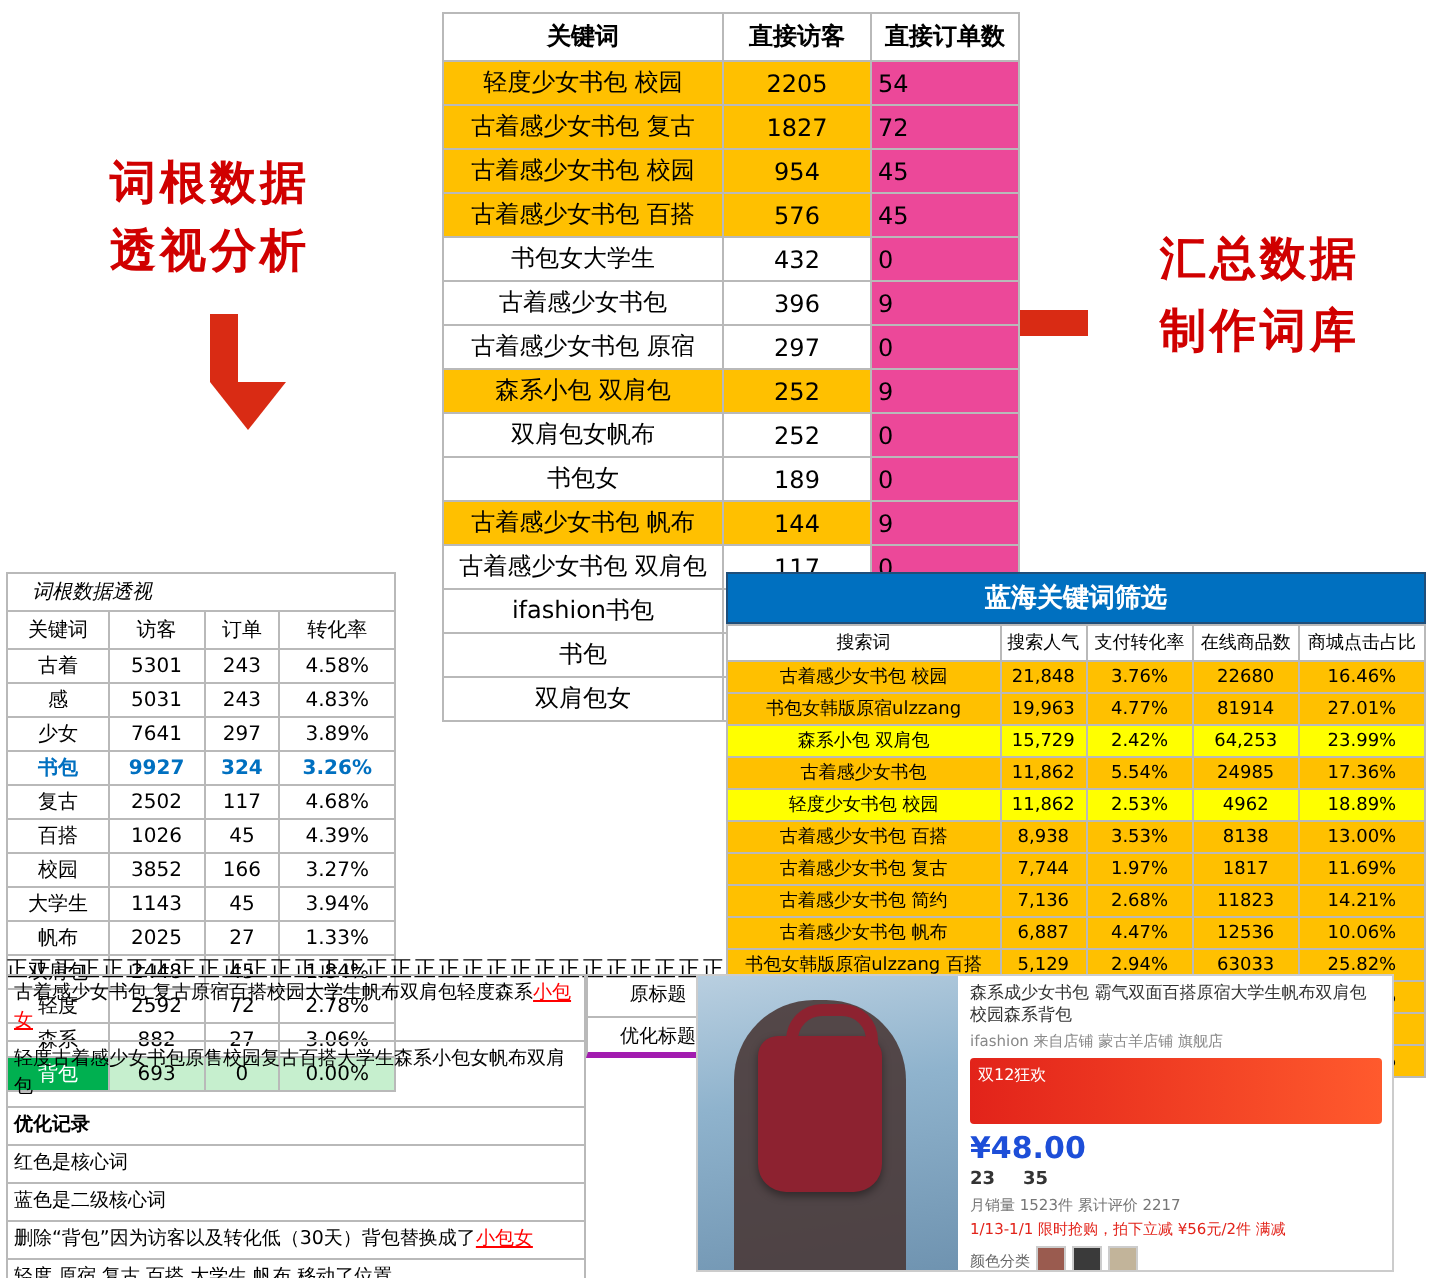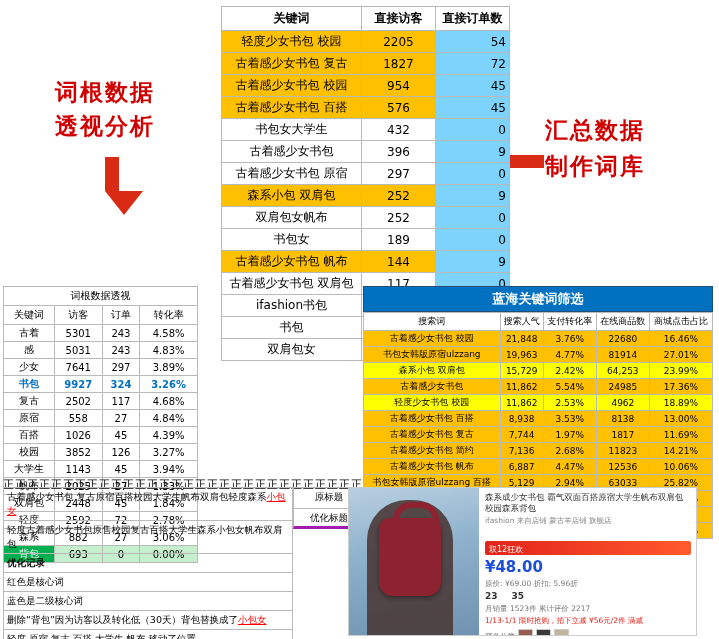"54" #top-table td.ord { background: #7dd3fc -> #ec4899; text-align: right -> left }
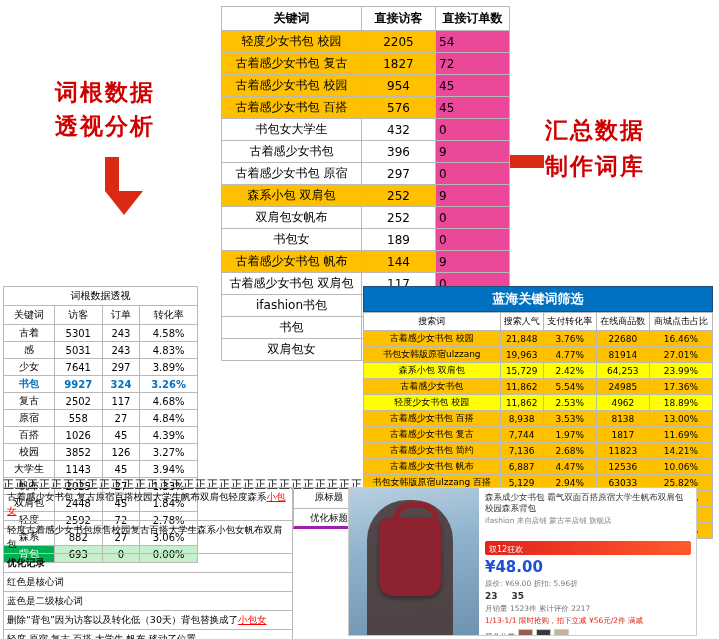"汇总数据" #right-annot { text-align: left -> center }
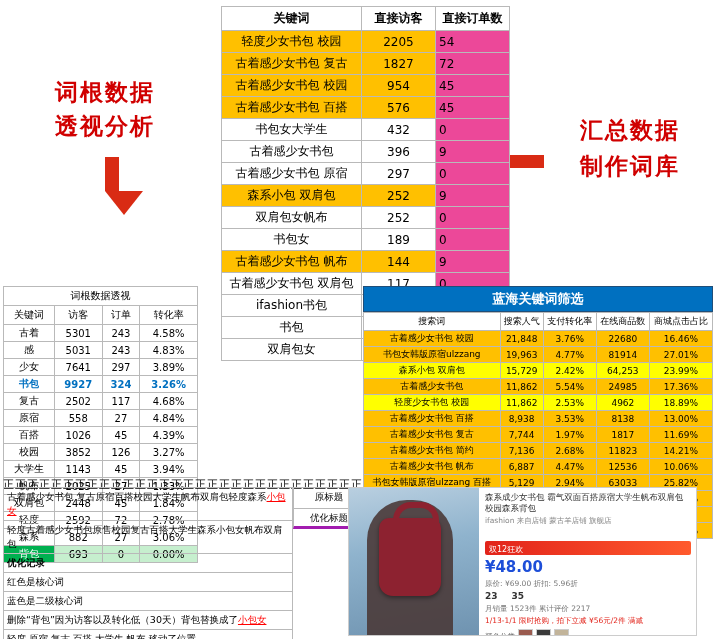"词根数据透视" #pivot .cap { font-style: none -> italic; text-align: center -> none }
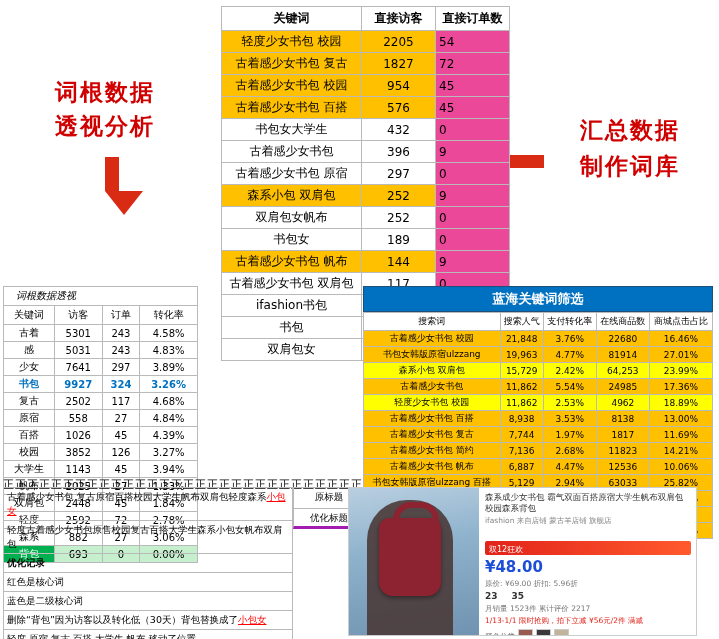"原宿" tr { html: <tr> <td>原宿</td> <td>558</td> <td>27</td> <td>4.84%</td> </tr> -> none }
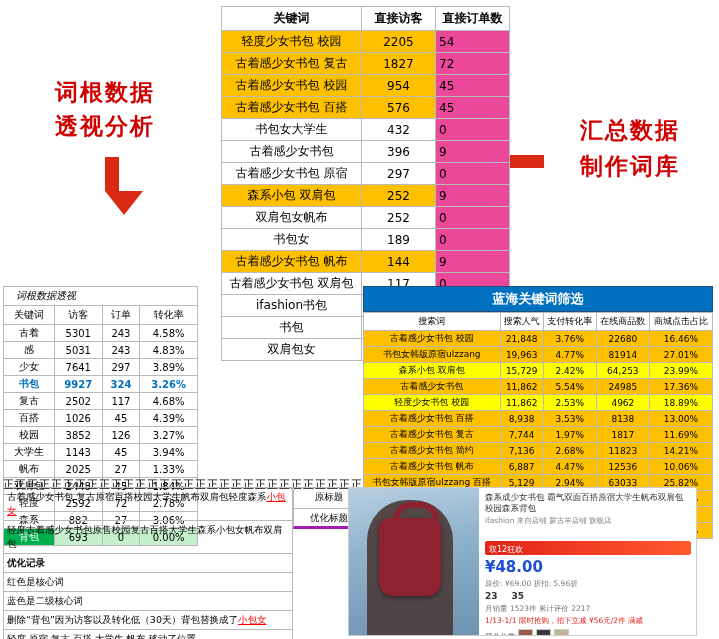"126" td { text: 126 -> 166 }
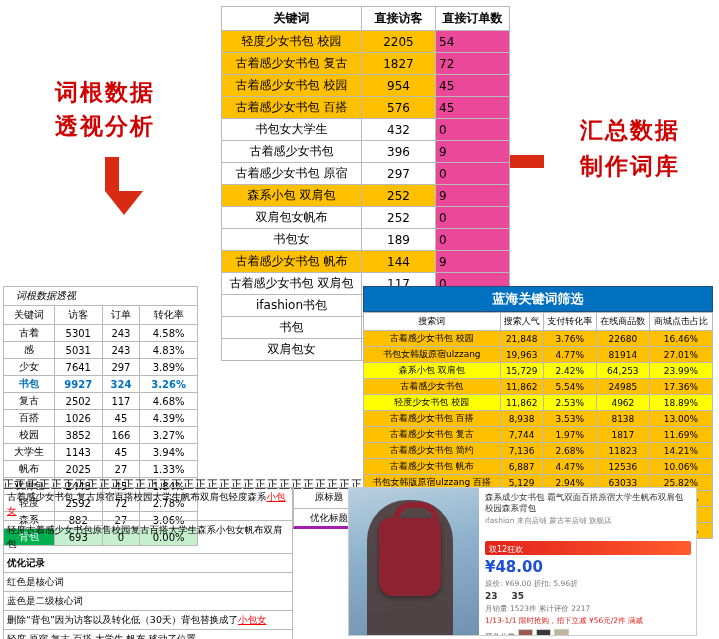"双12狂欢" #product .banner { height: 14px -> 33px; margin-top: 15px -> 3px }
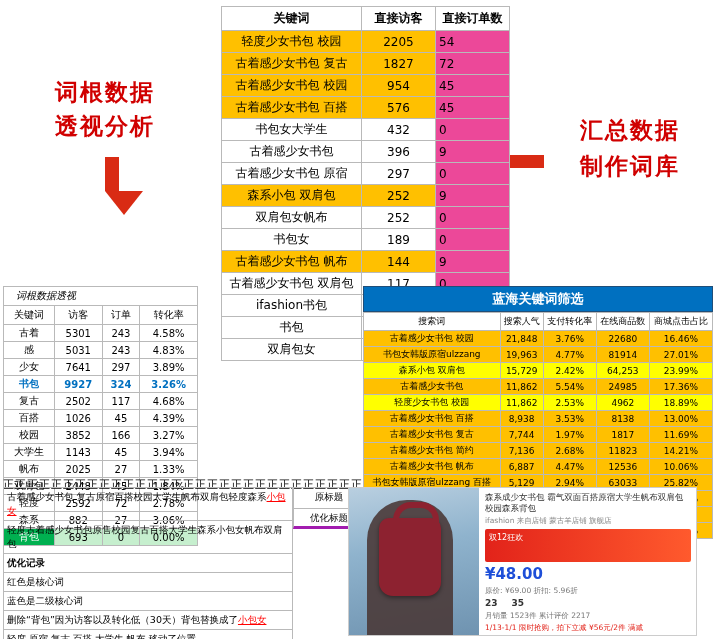"原价: ¥69.00 折扣: 5.96折" div.sub { html: <div>原价: ¥69.00 折扣: 5.96折</div> -> none }
